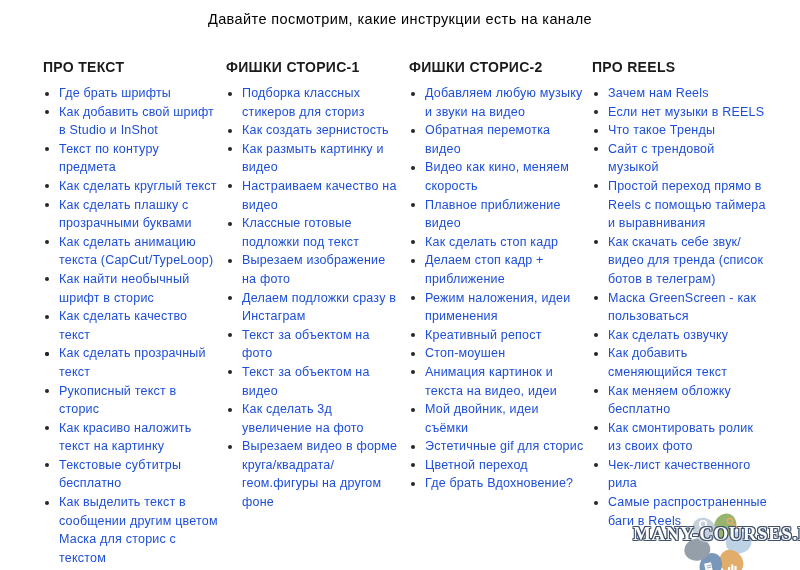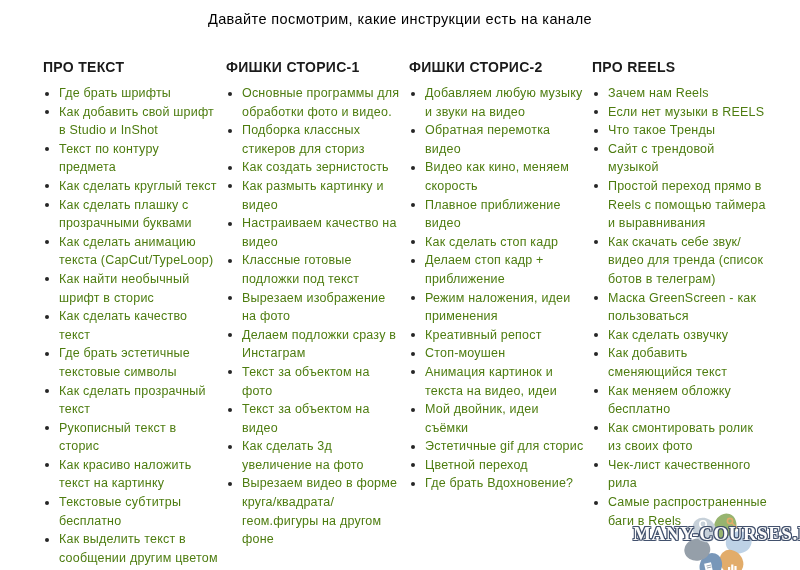"Где брать шрифты" ul.column-list li { color: #4d7c0f -> #1d4ed8 }
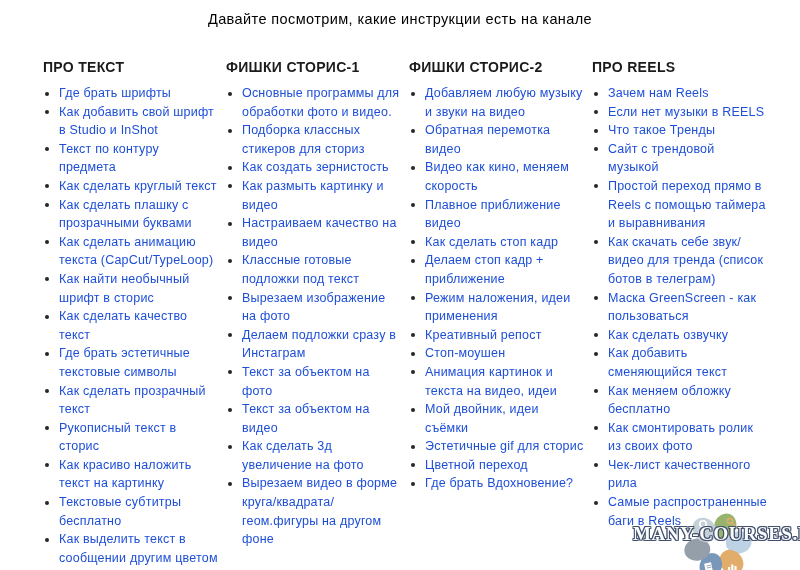"Основные программы для обработки фото" li { html: <li><span></span><span>Основные программы для обработки фото и видео.</span></li> -> none }
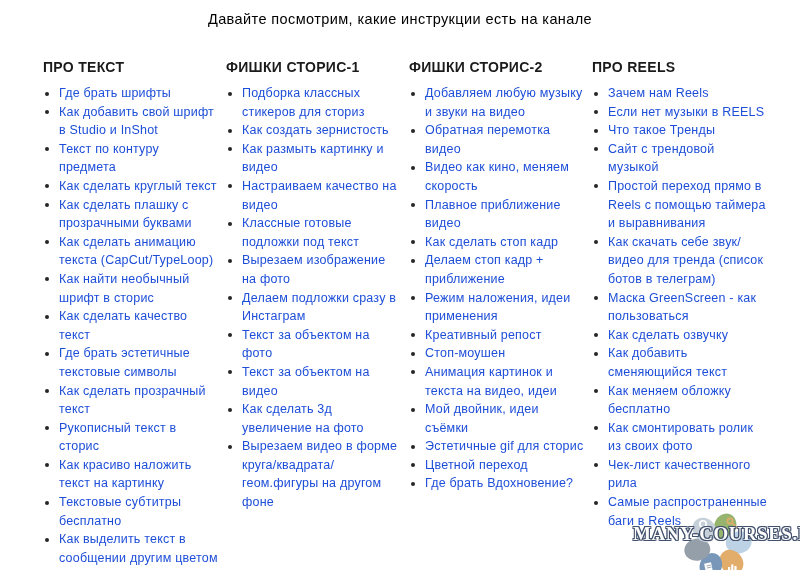"Где брать эстетичные текстовые символы" span { html: <span>Где брать эстетичные текстовые символы</span> -> none }
